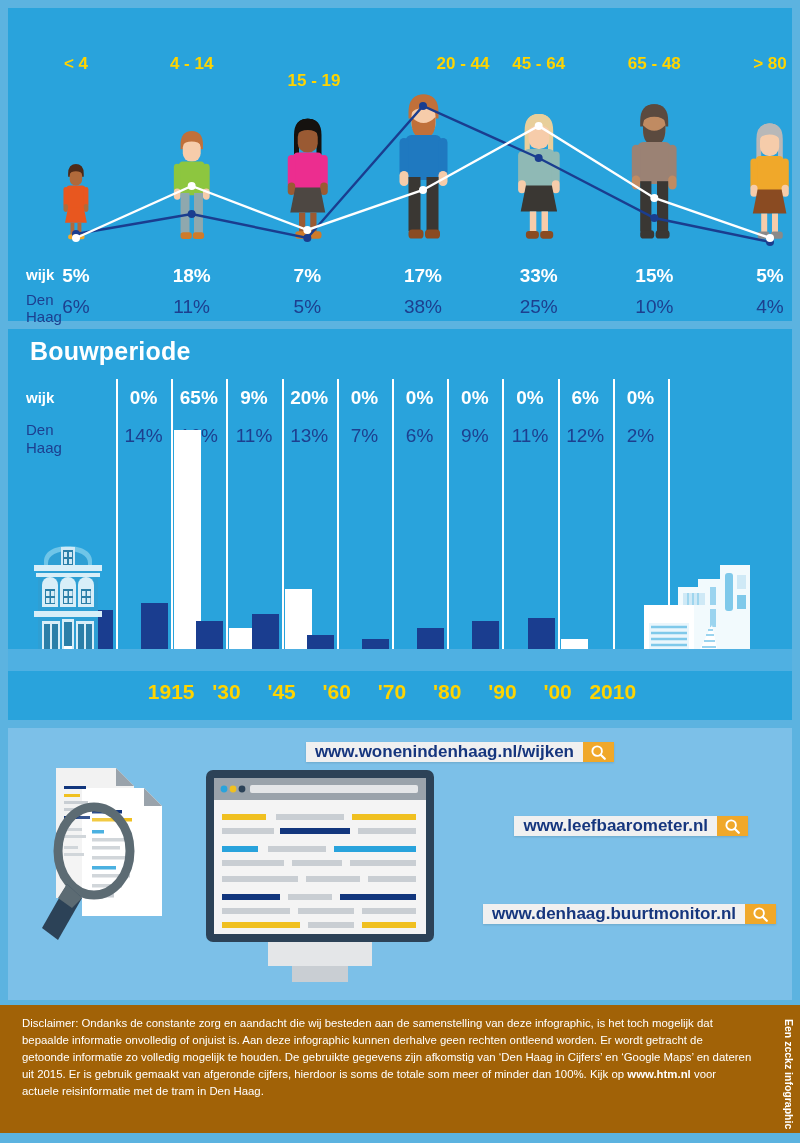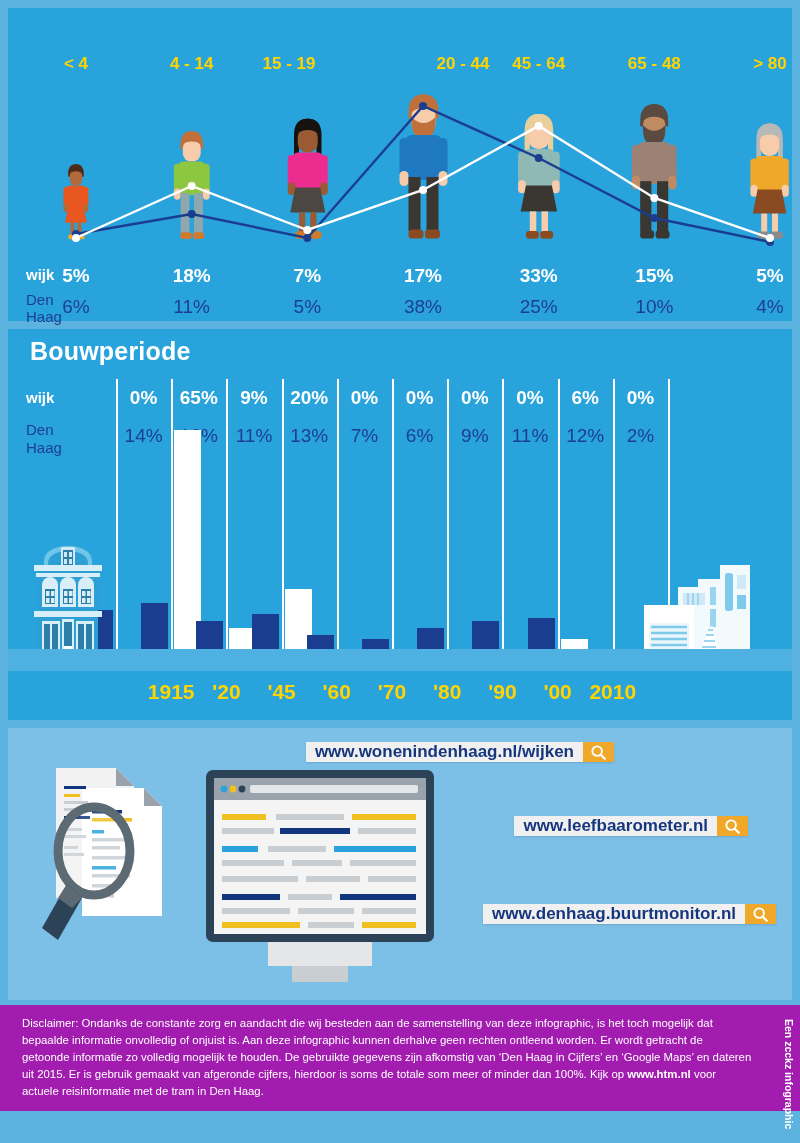"15 - 19" div.age-head { left: 281px -> 306px; margin-top: none -> 17px }
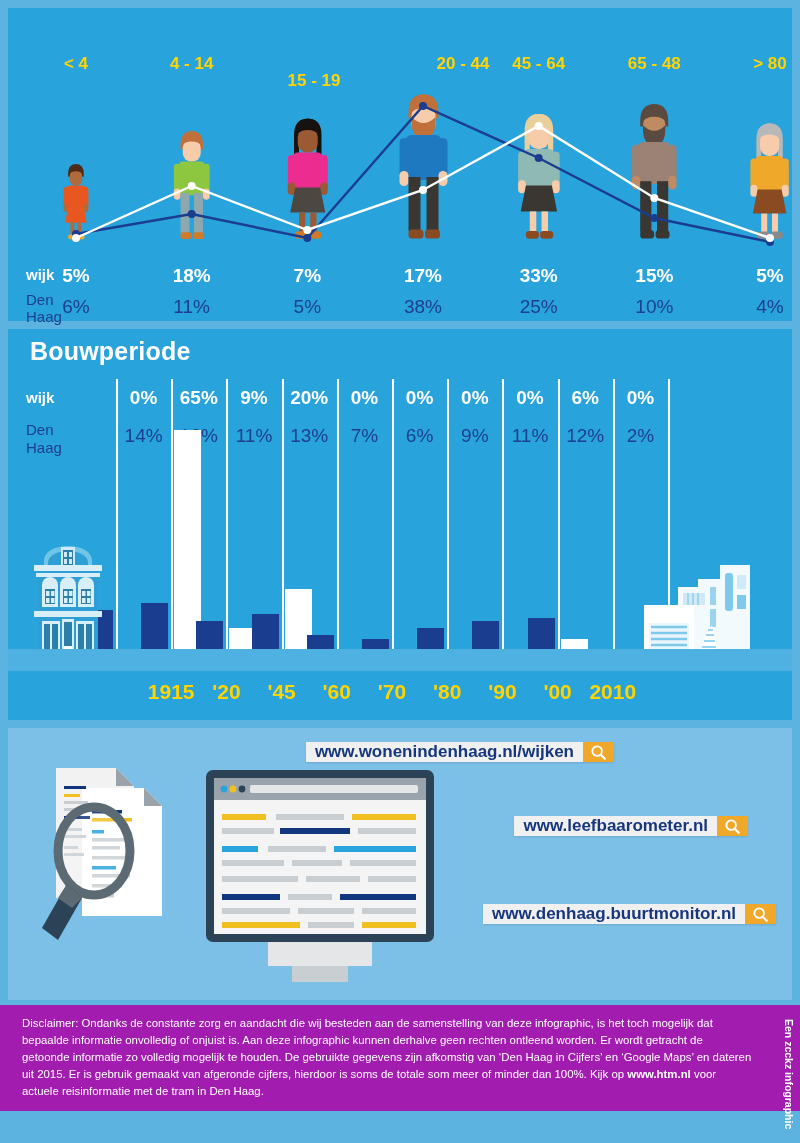"'20" div.yearlab { text: '20 -> '30 }
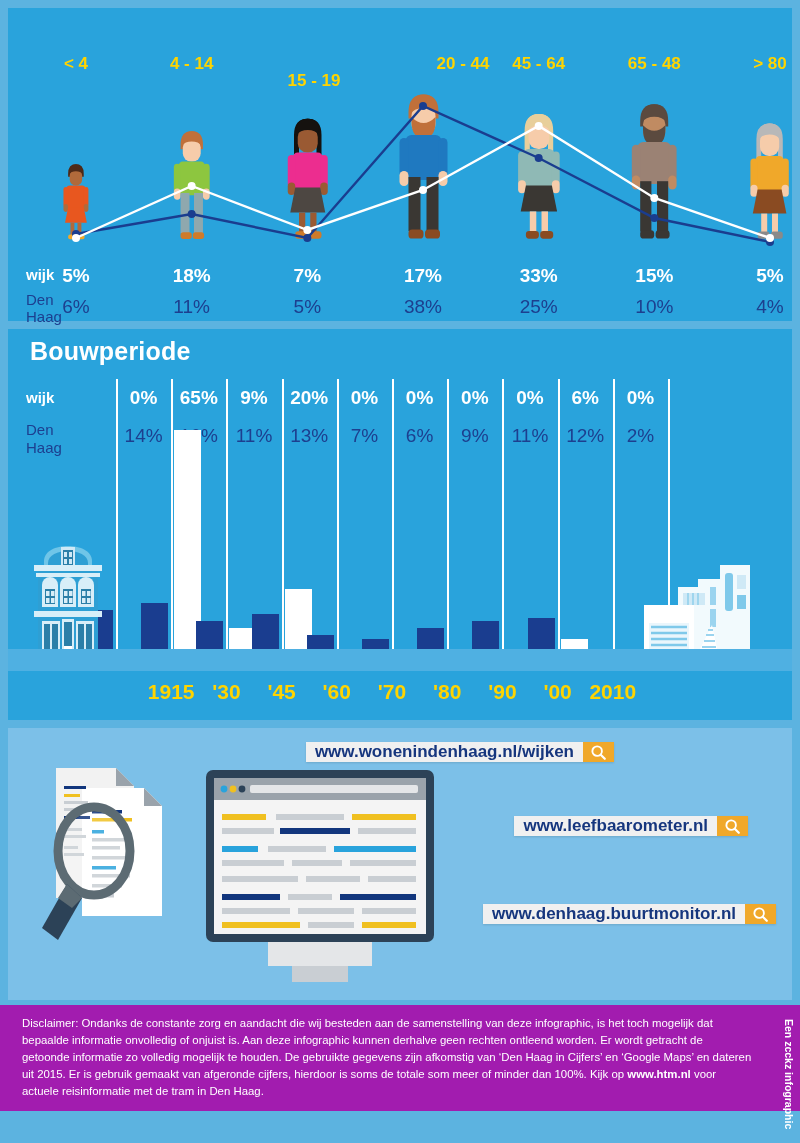"Disclaimer: Ondanks de constante zorg" #sec-disc { background: #a21caf -> #a16207; height: 106px -> 128px }
